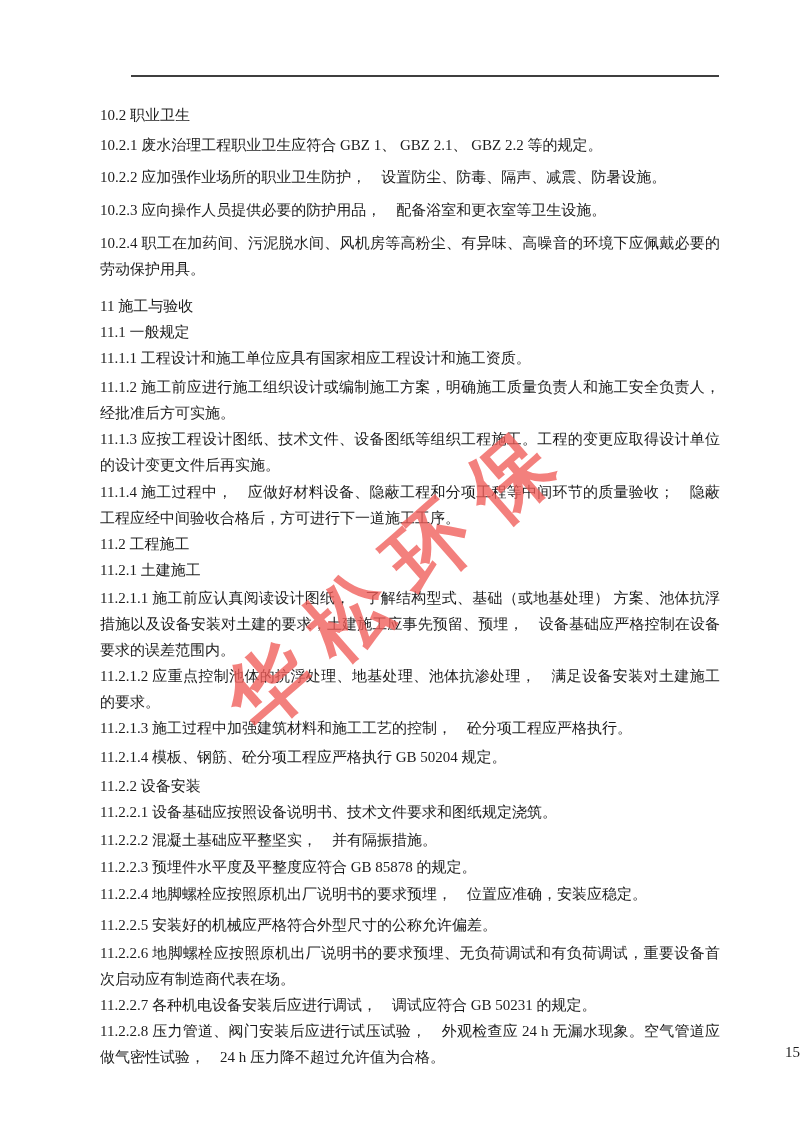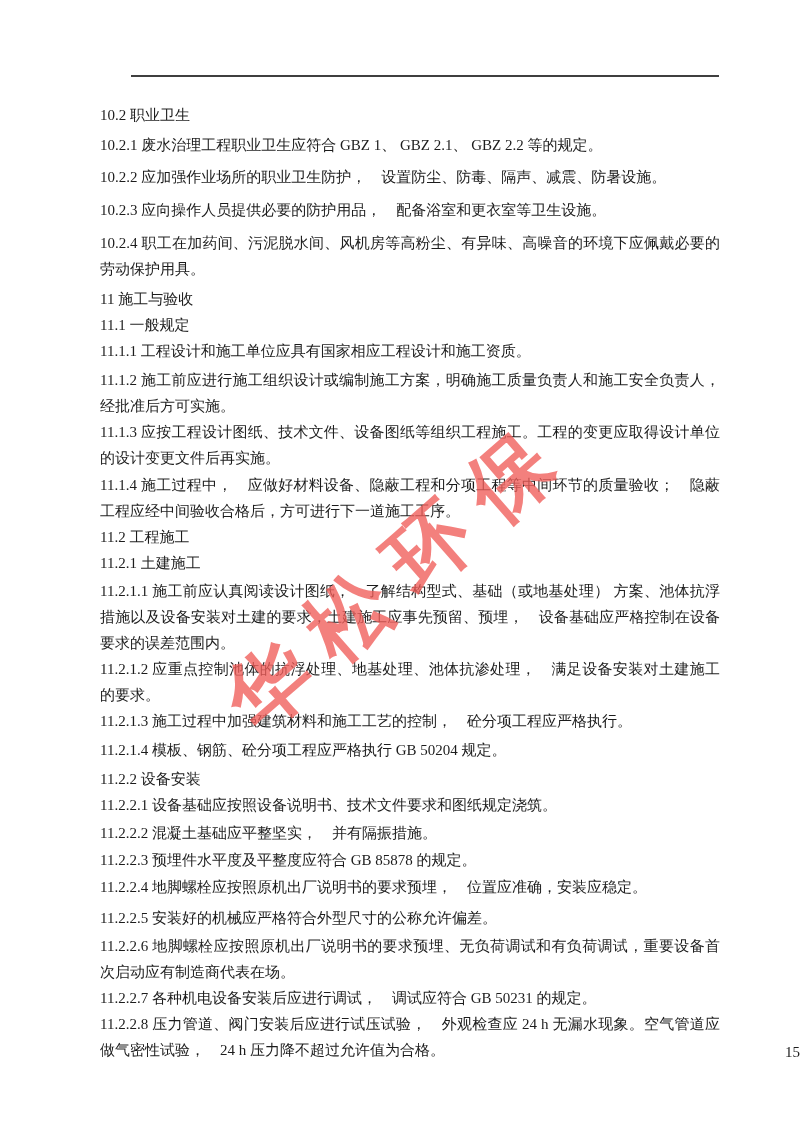"11 施工与验收" p { margin-top: 4px -> 11px }
